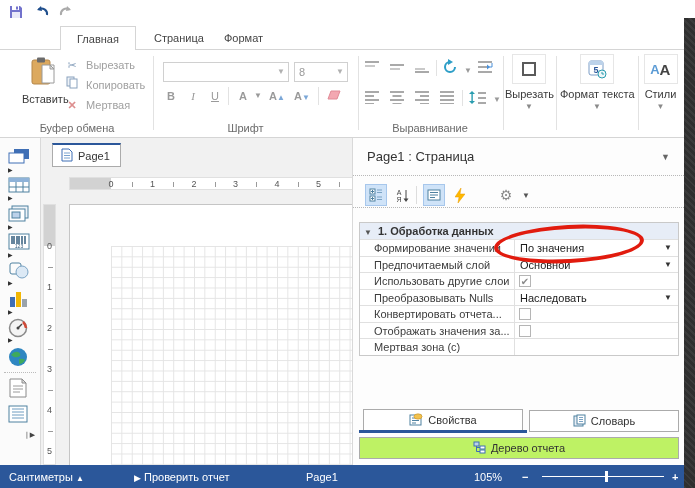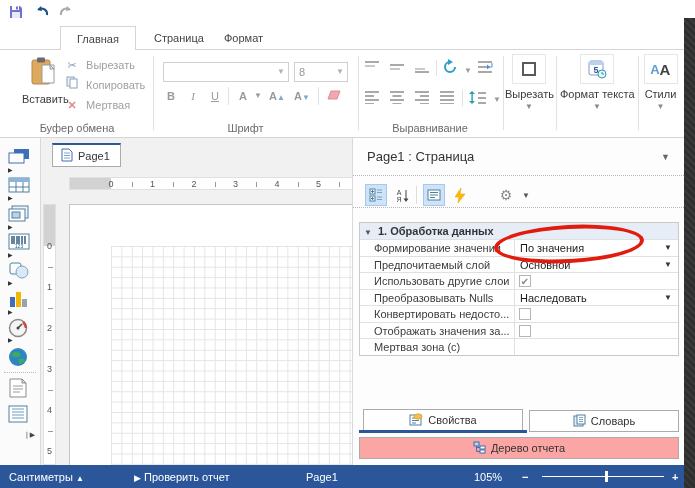"Конвертировать недосто..." span.pname { text: недосто -> отчета }
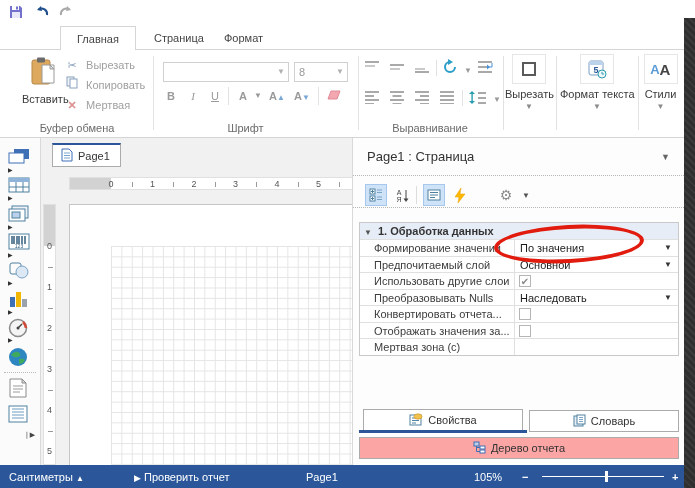"Дерево отчета" .tree-btn { background: #fca5a5 -> #bef264 }
